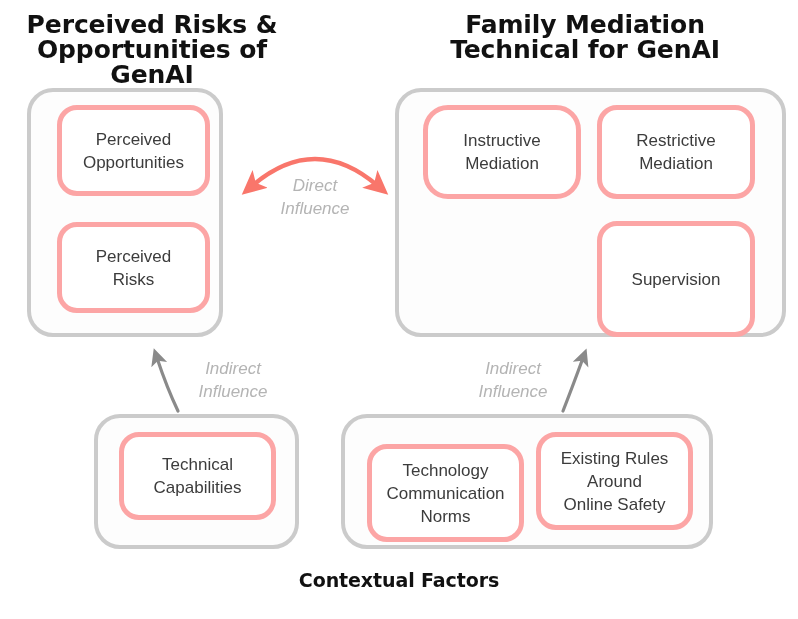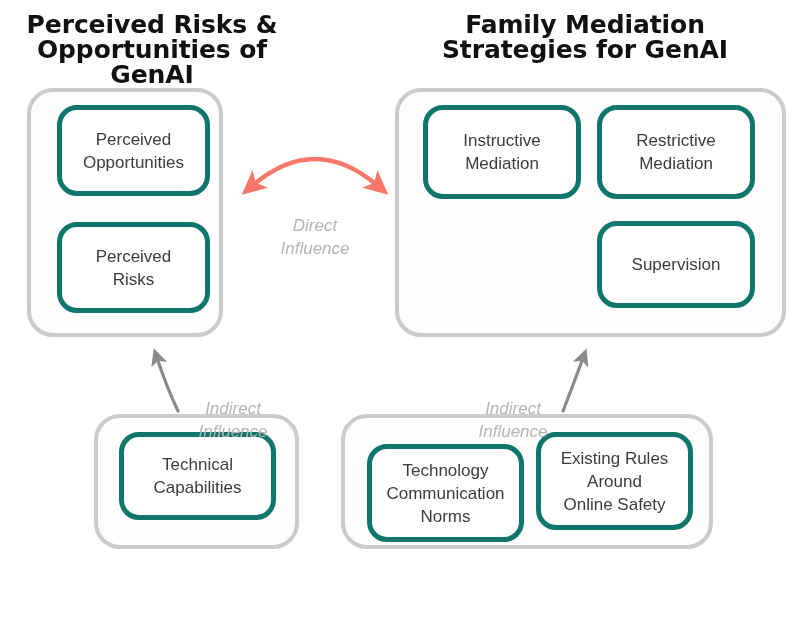"Family Mediation" div.section-heading { text: Strategies -> Technical }
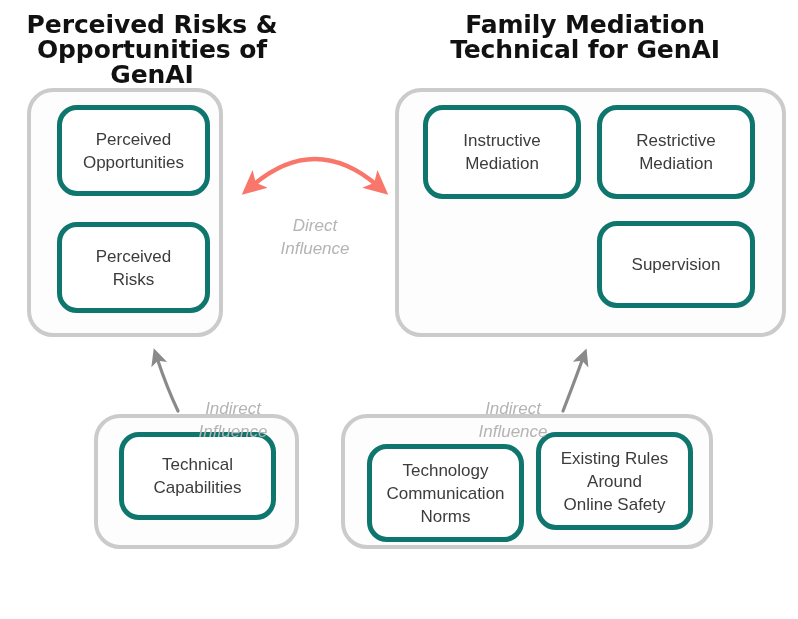"Perceived" .node { border: 5px solid #0f766e -> 5px solid #fca5a5 }
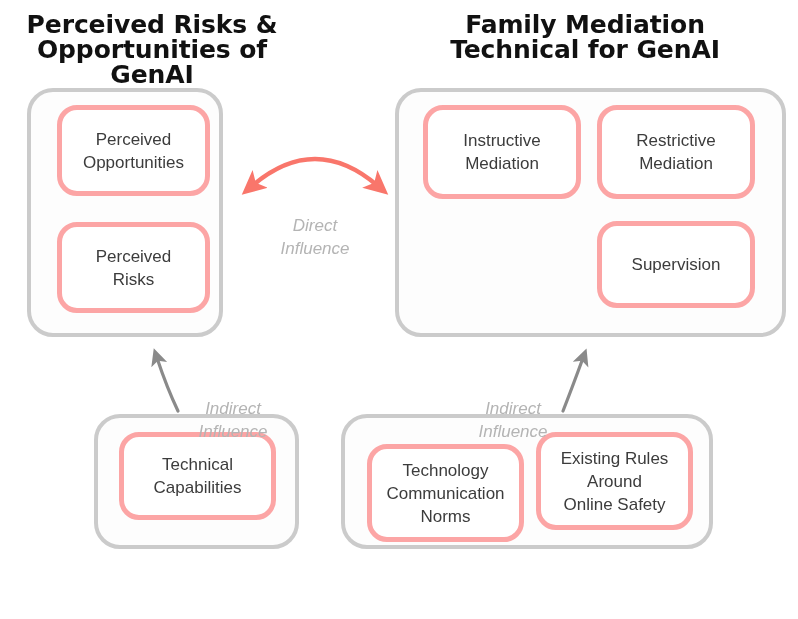"Instructive" #node-instructive { border-radius: none -> 25px }
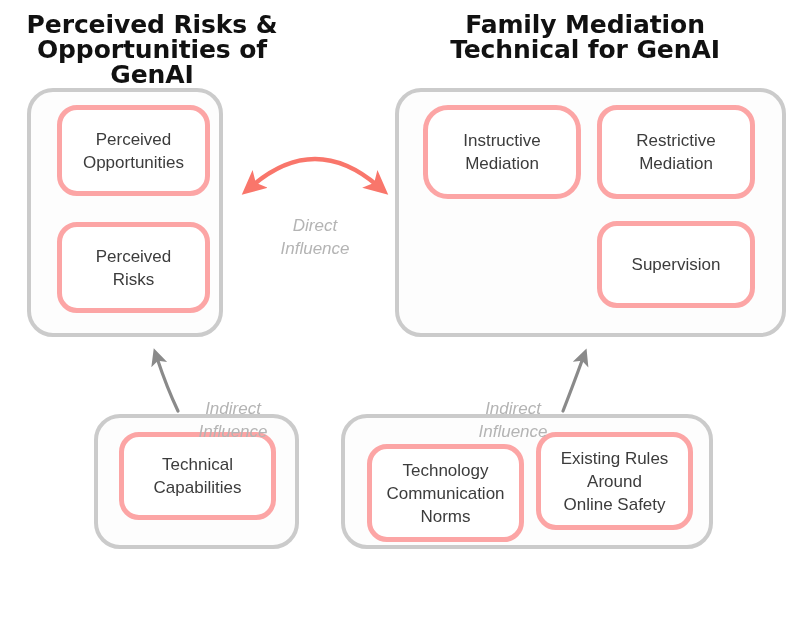"Direct" .arrow-label { margin-top: 40px -> none }
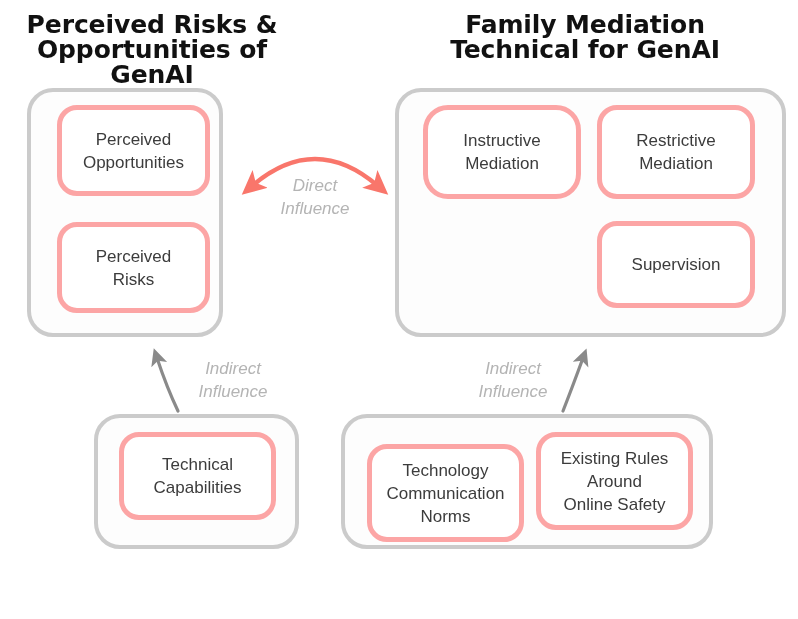"Supervision" #node-supervision { height: 87px -> 116px }
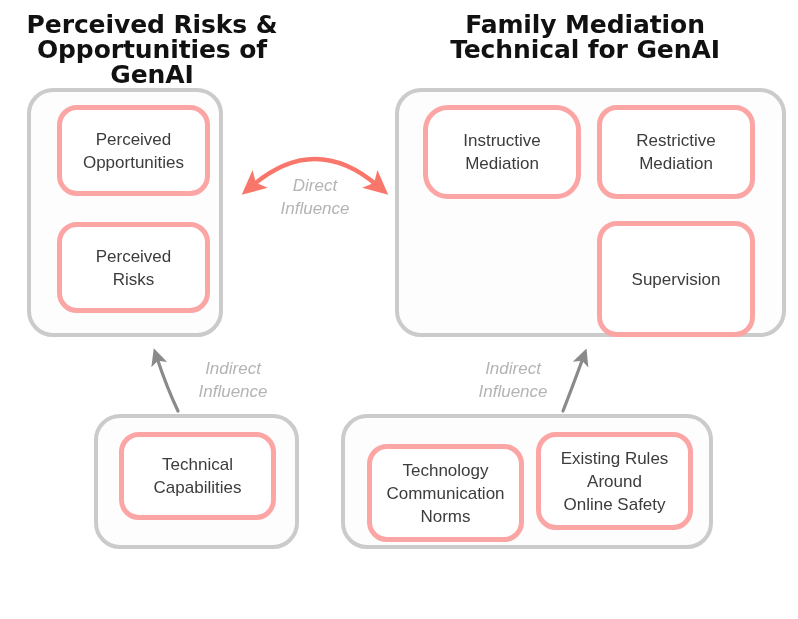"Contextual Factors" div.section-heading { html: none -> <div>Contextual Factors</div> }
